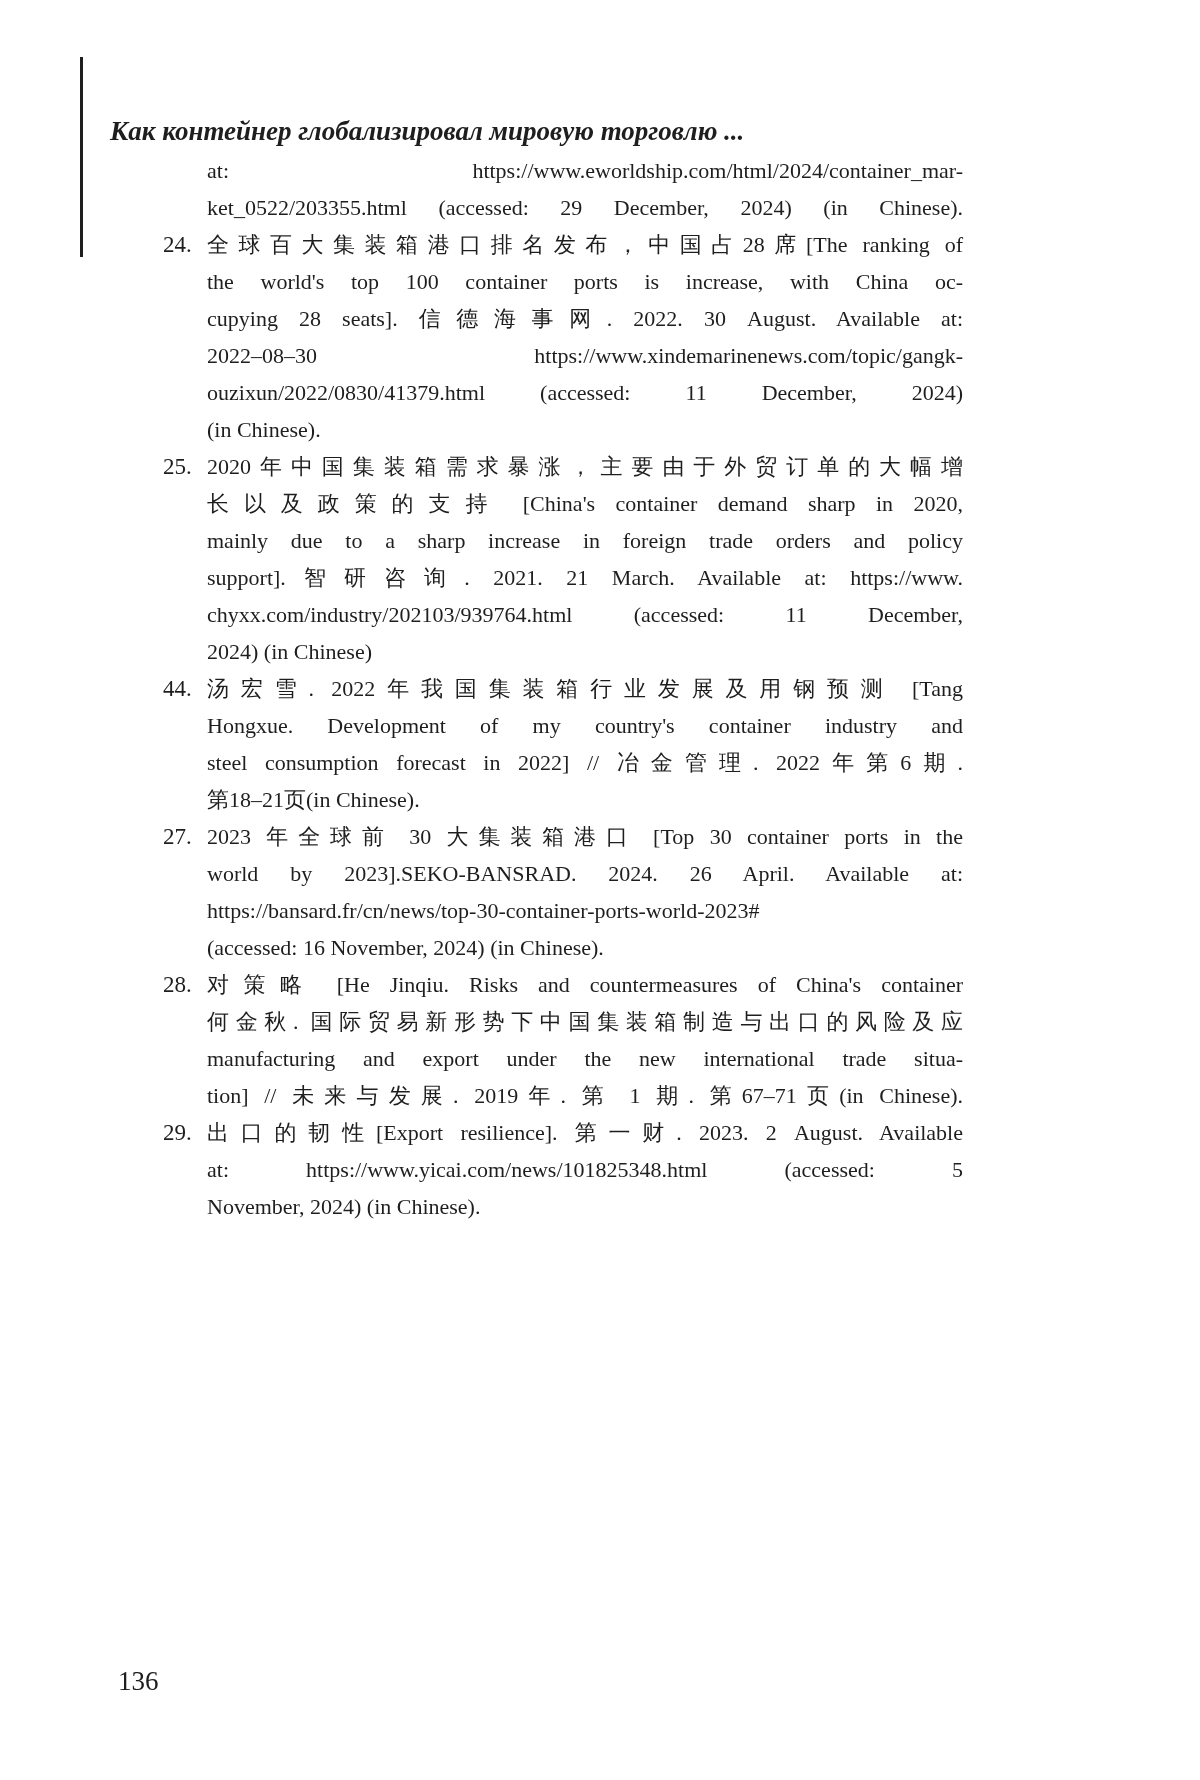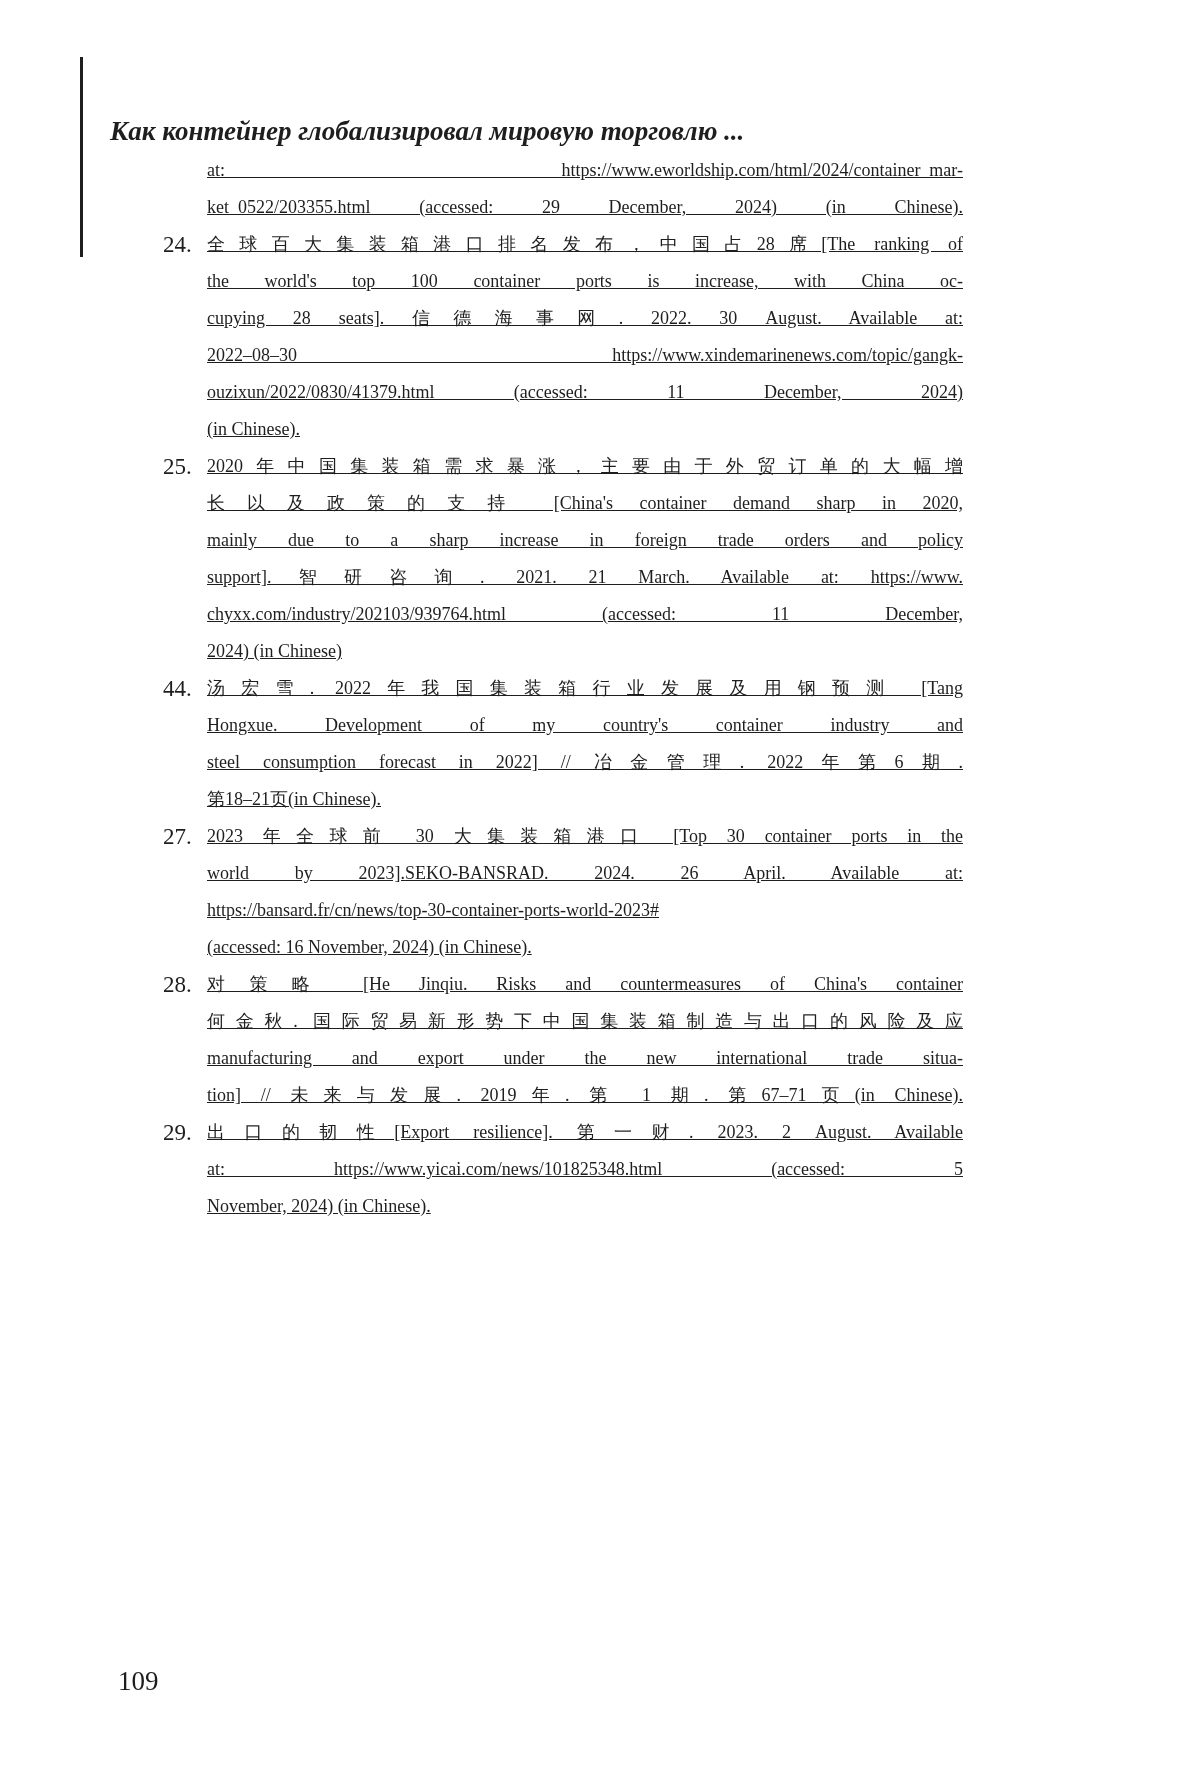"at:" .ref-line { font-size: 18px -> 22px; text-decoration: underline -> none }
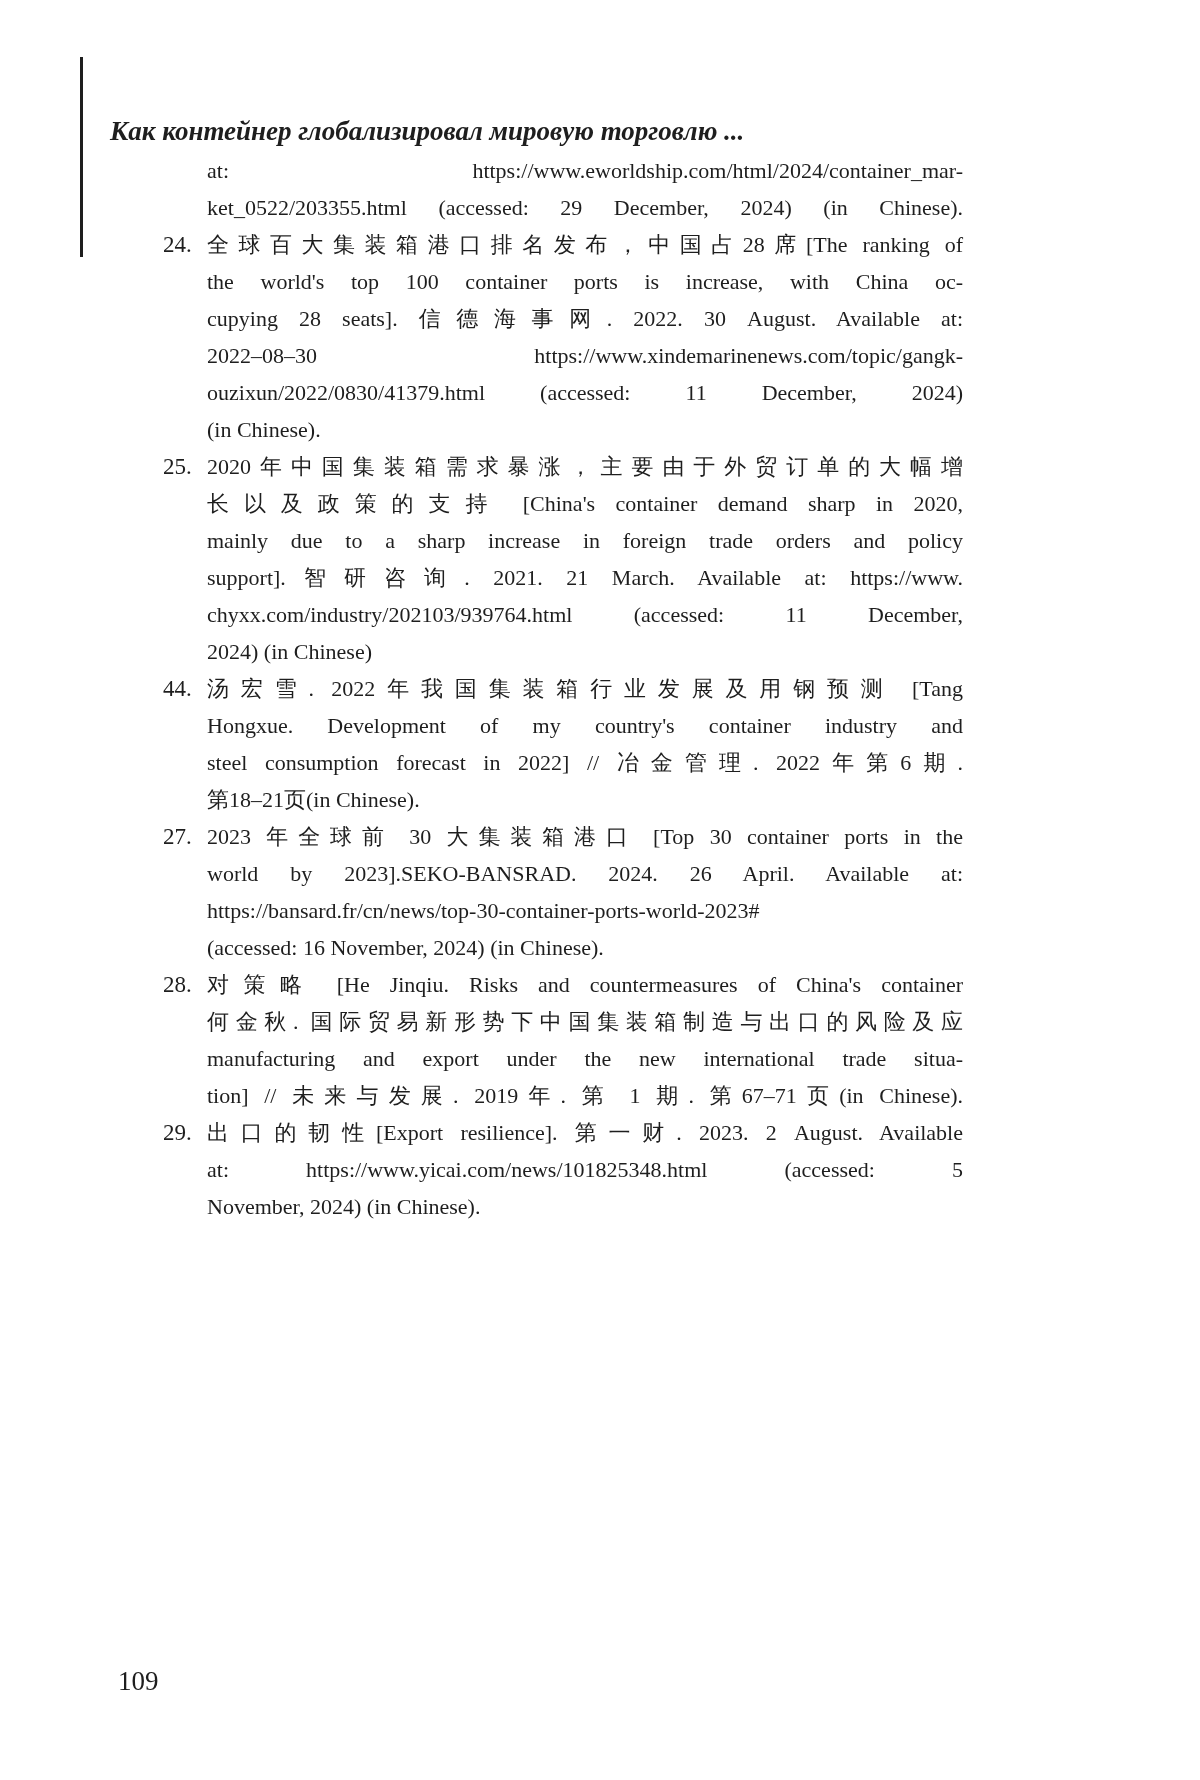"109" div.page-number { text: 109 -> 136 }
